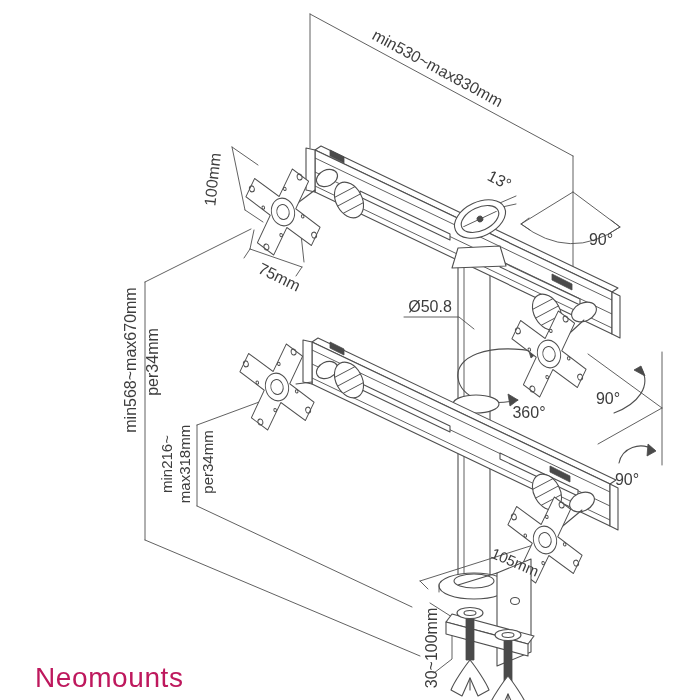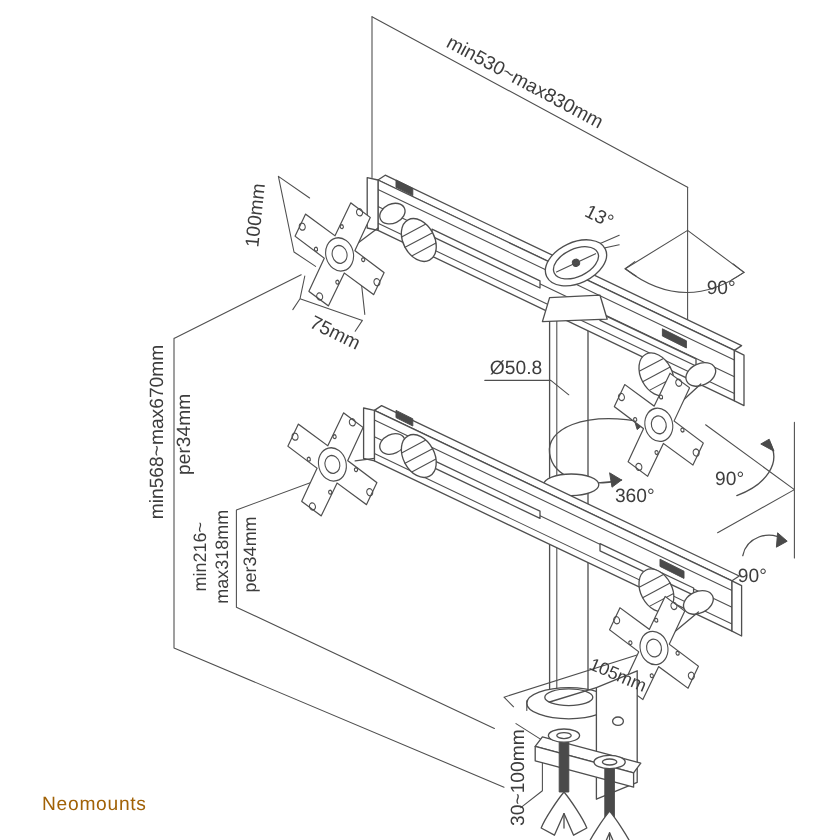"Neomounts" .brand { color: #a16207 -> #be185d; font-size: 16px -> 28px }
